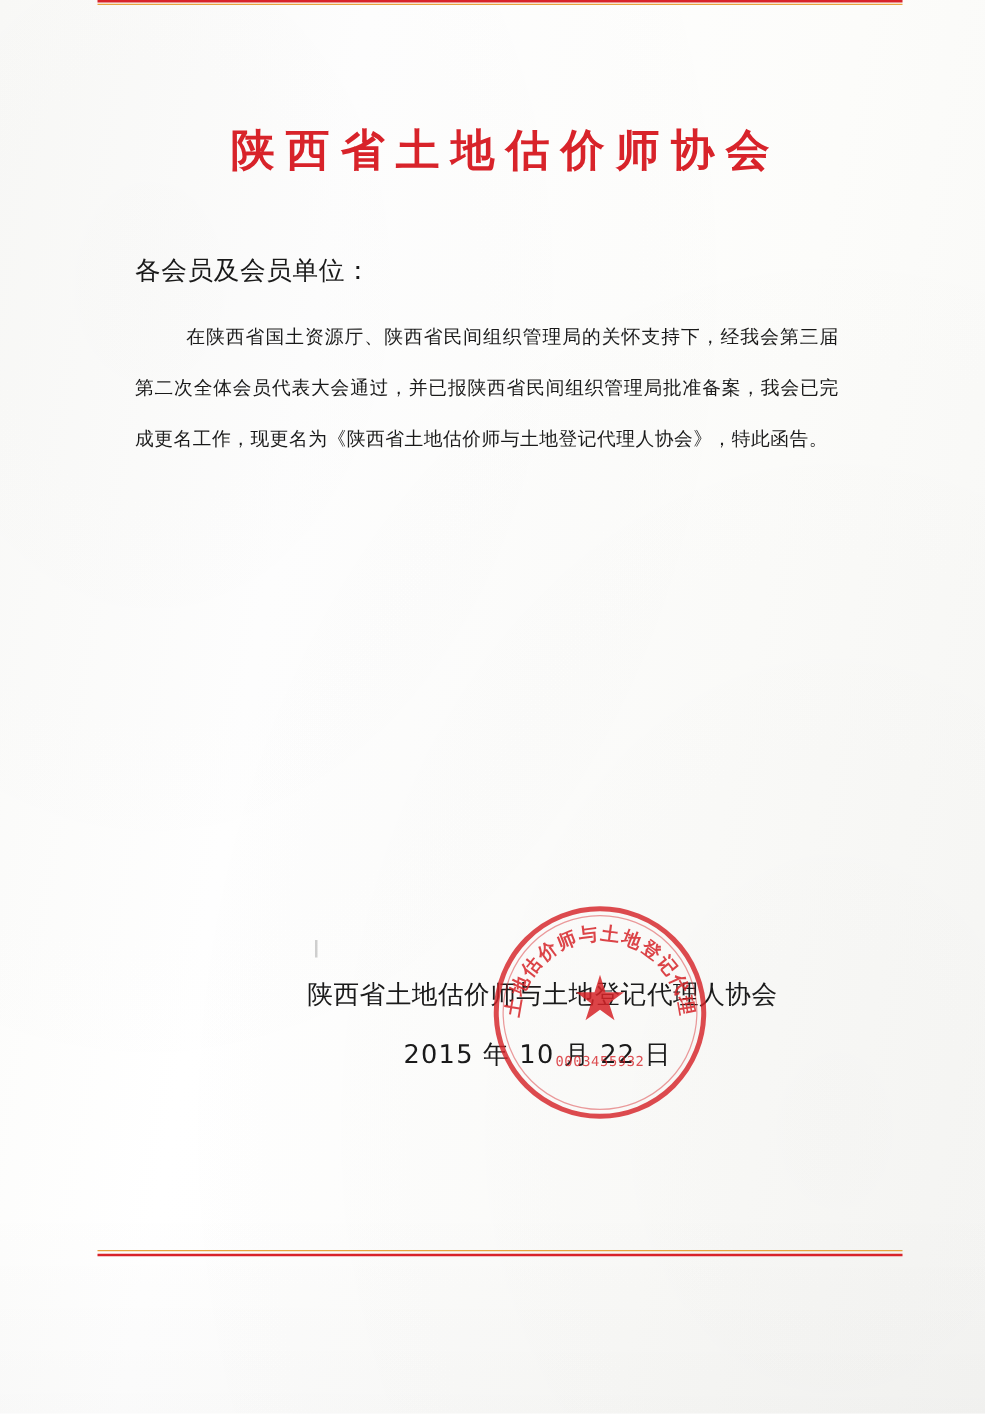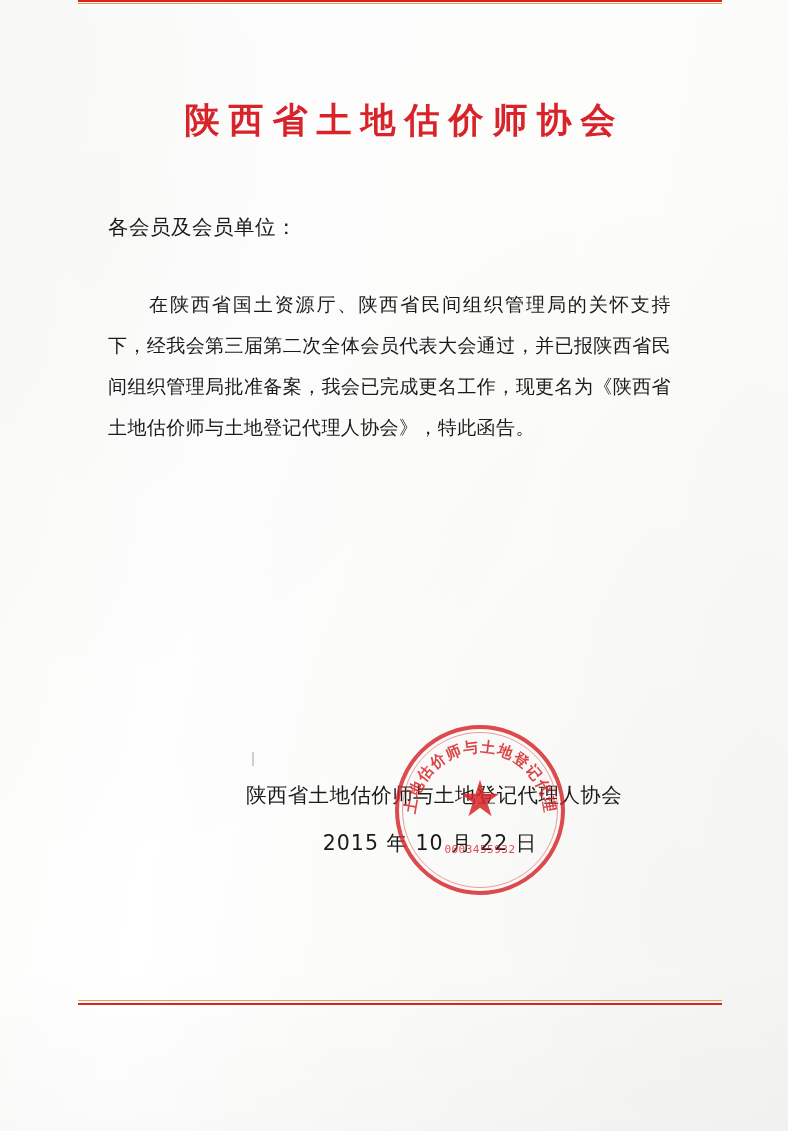"各会员及会员单位：" .body-area { top: 212px -> 201px }
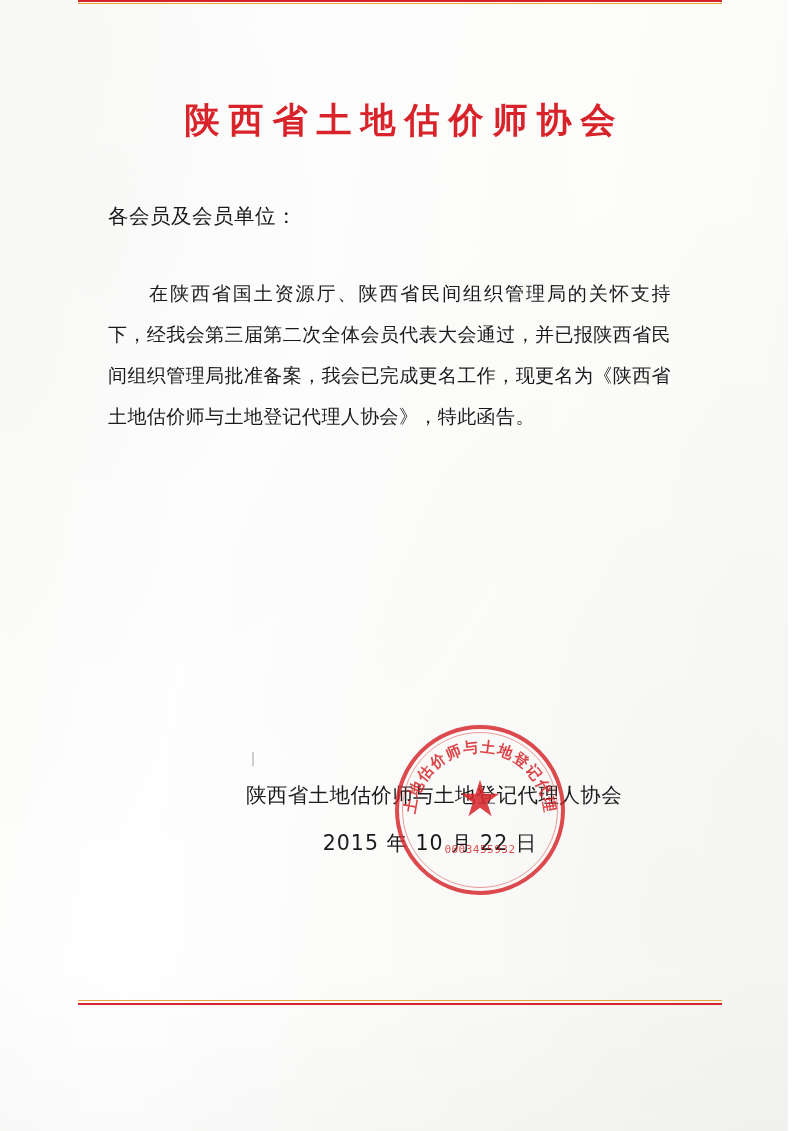"在陕西省国土资源厅、陕西省民间组织管理局的关怀支持下，经我会第三届第二次全体会员" .para { font-size: 19px -> 15px; margin-top: 42px -> 18px }
